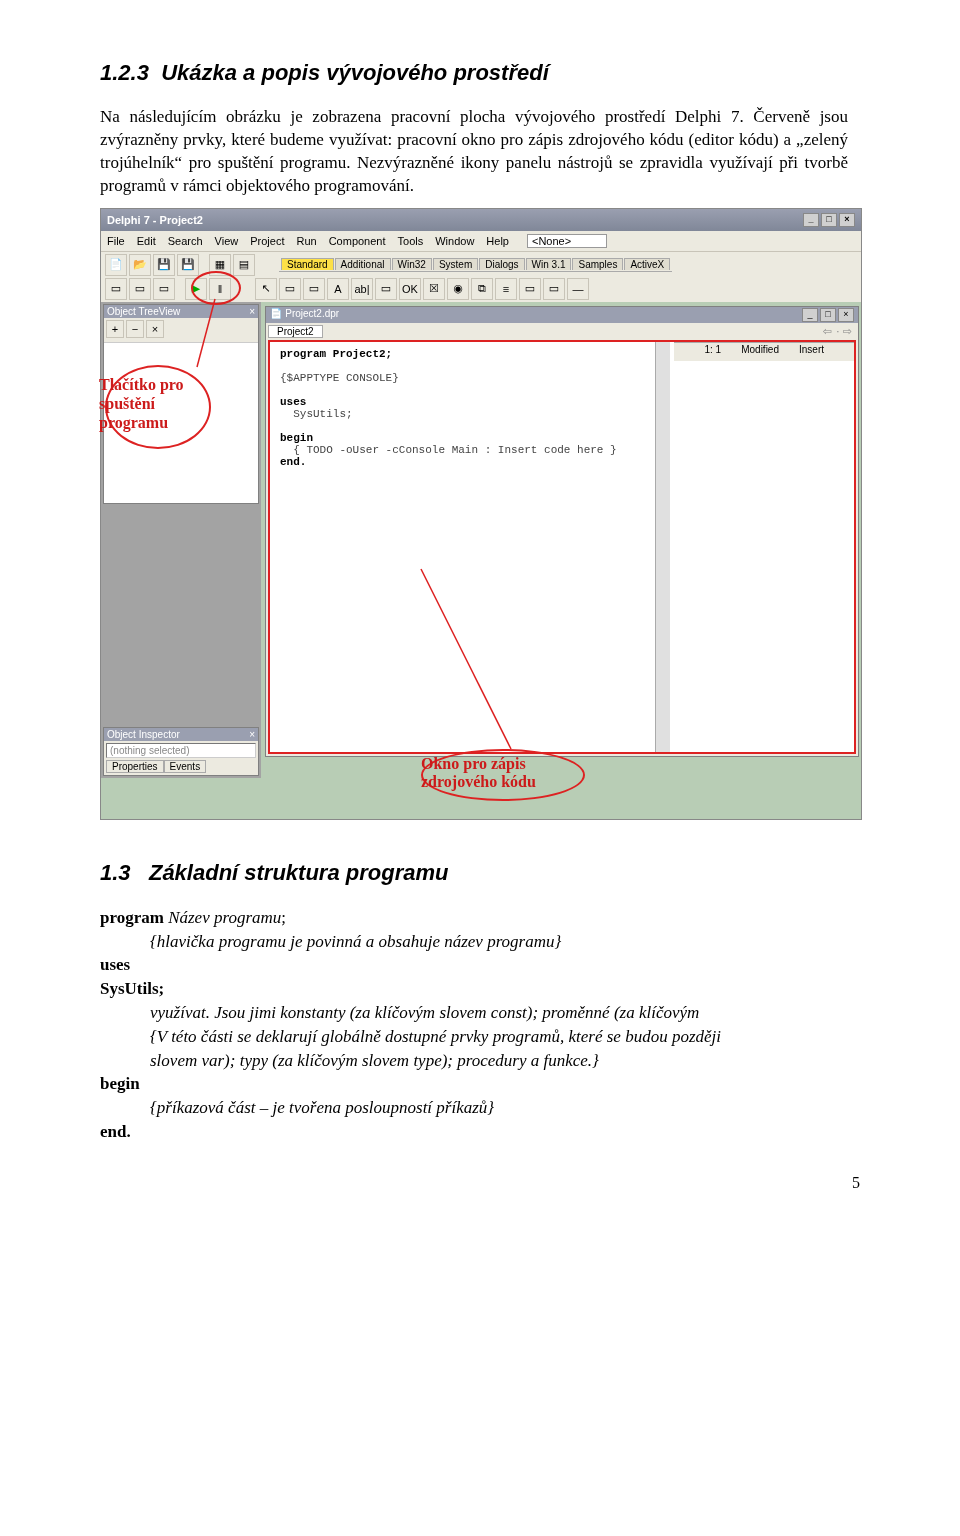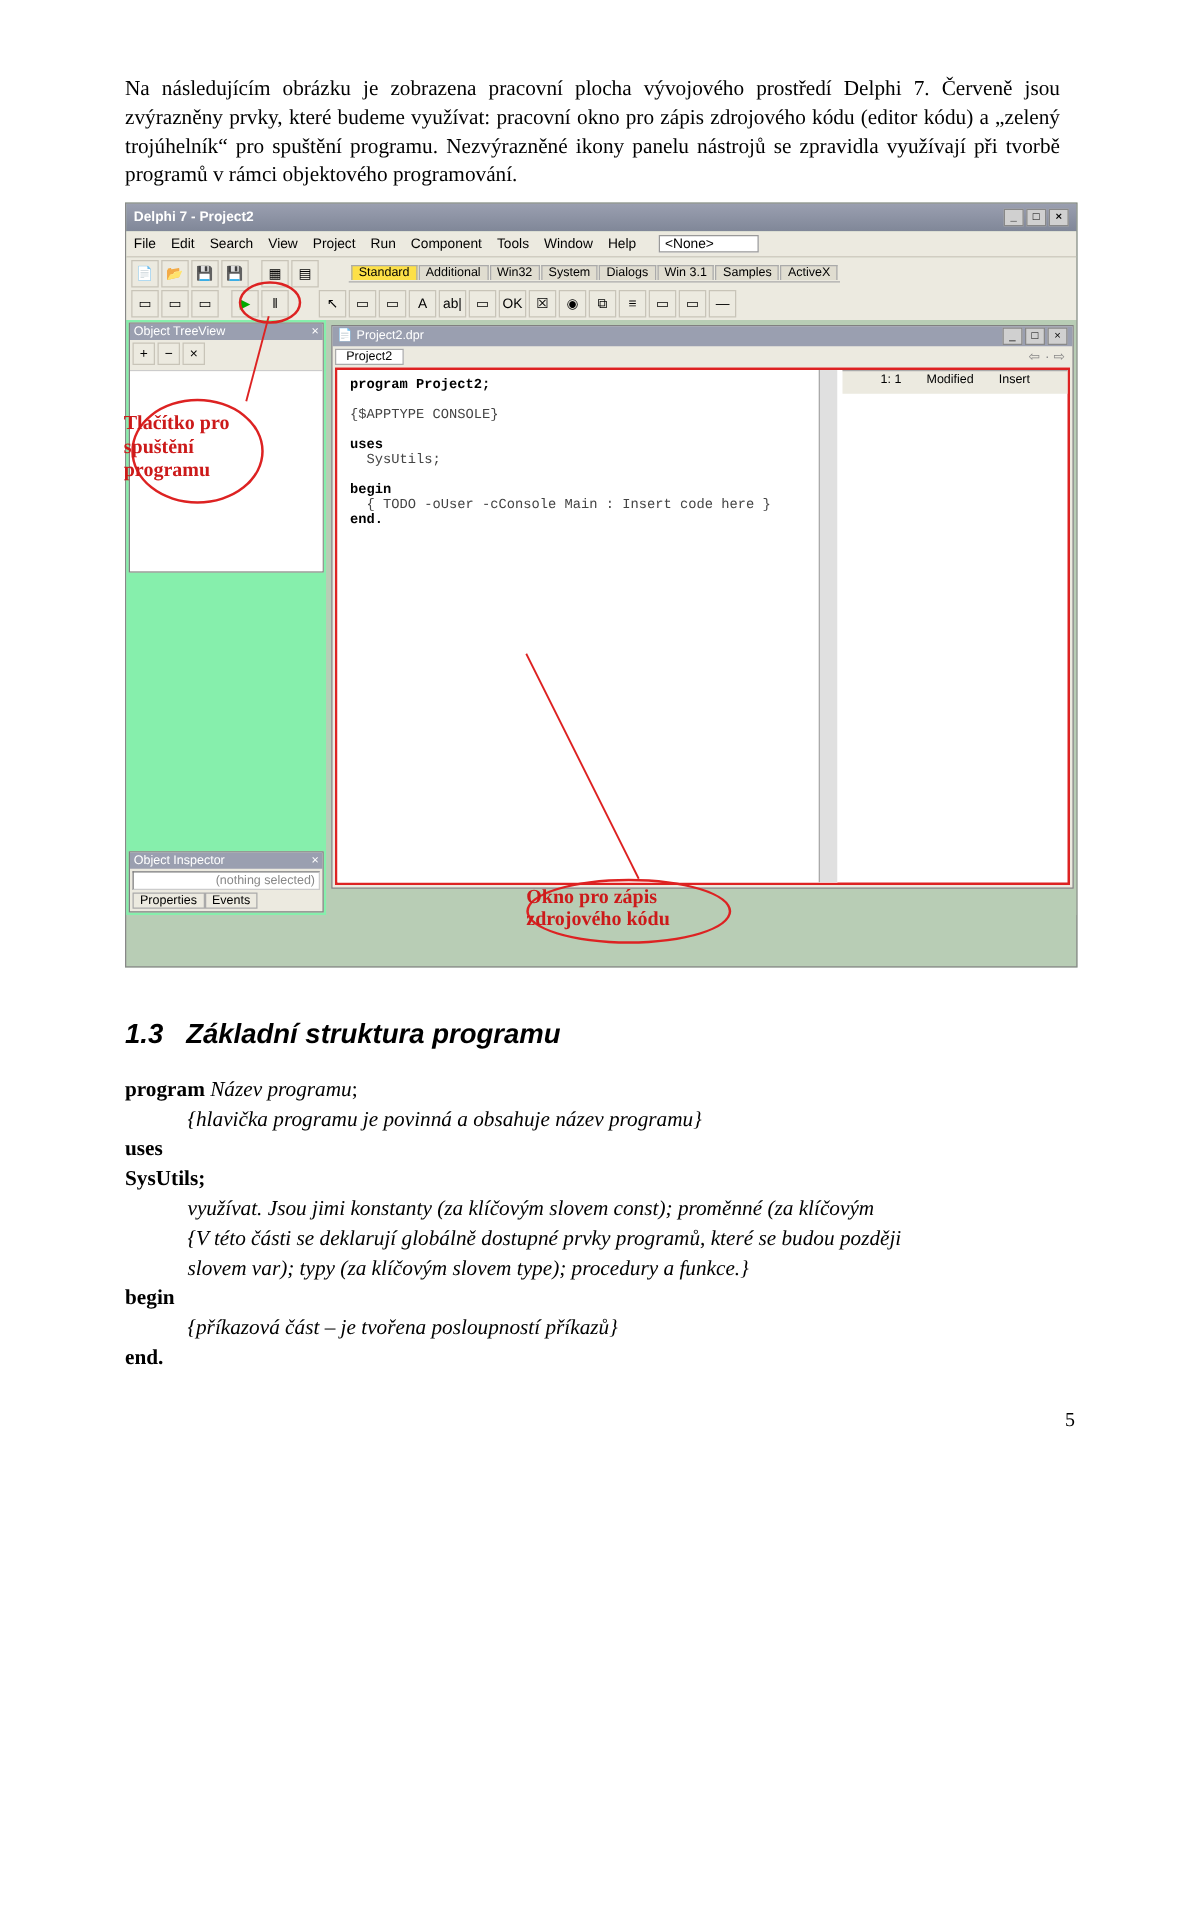"1.2.3 Ukázka a popis vývojového" h2.section-title { html: none -> <h2> <span>1.2.3</span>&nbsp;&nbsp;<span>Ukázka a popis vývojového prostředí</span> </h2> }
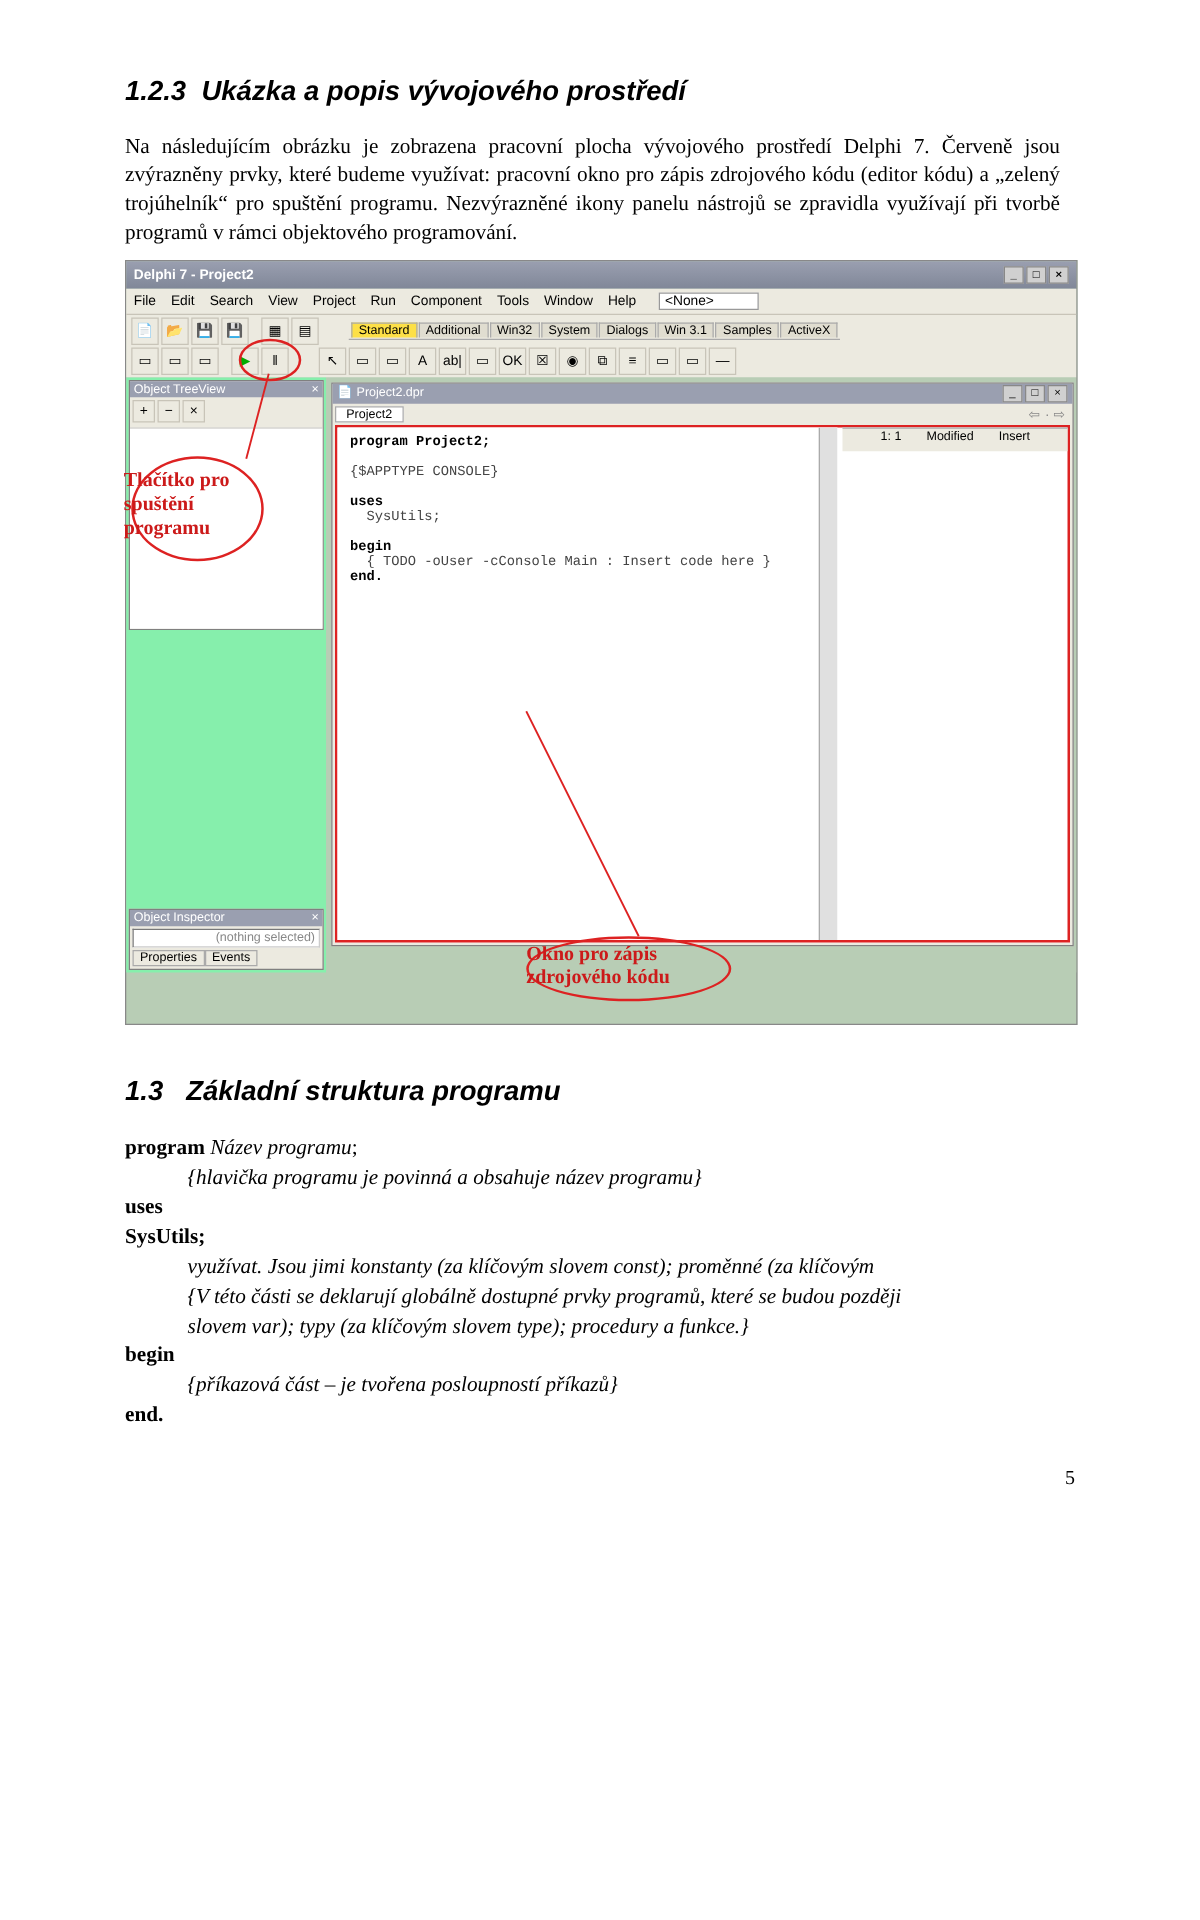"Object TreeView" .left-col { background: #86efac -> #a3a3a3; text-align: right -> none }
